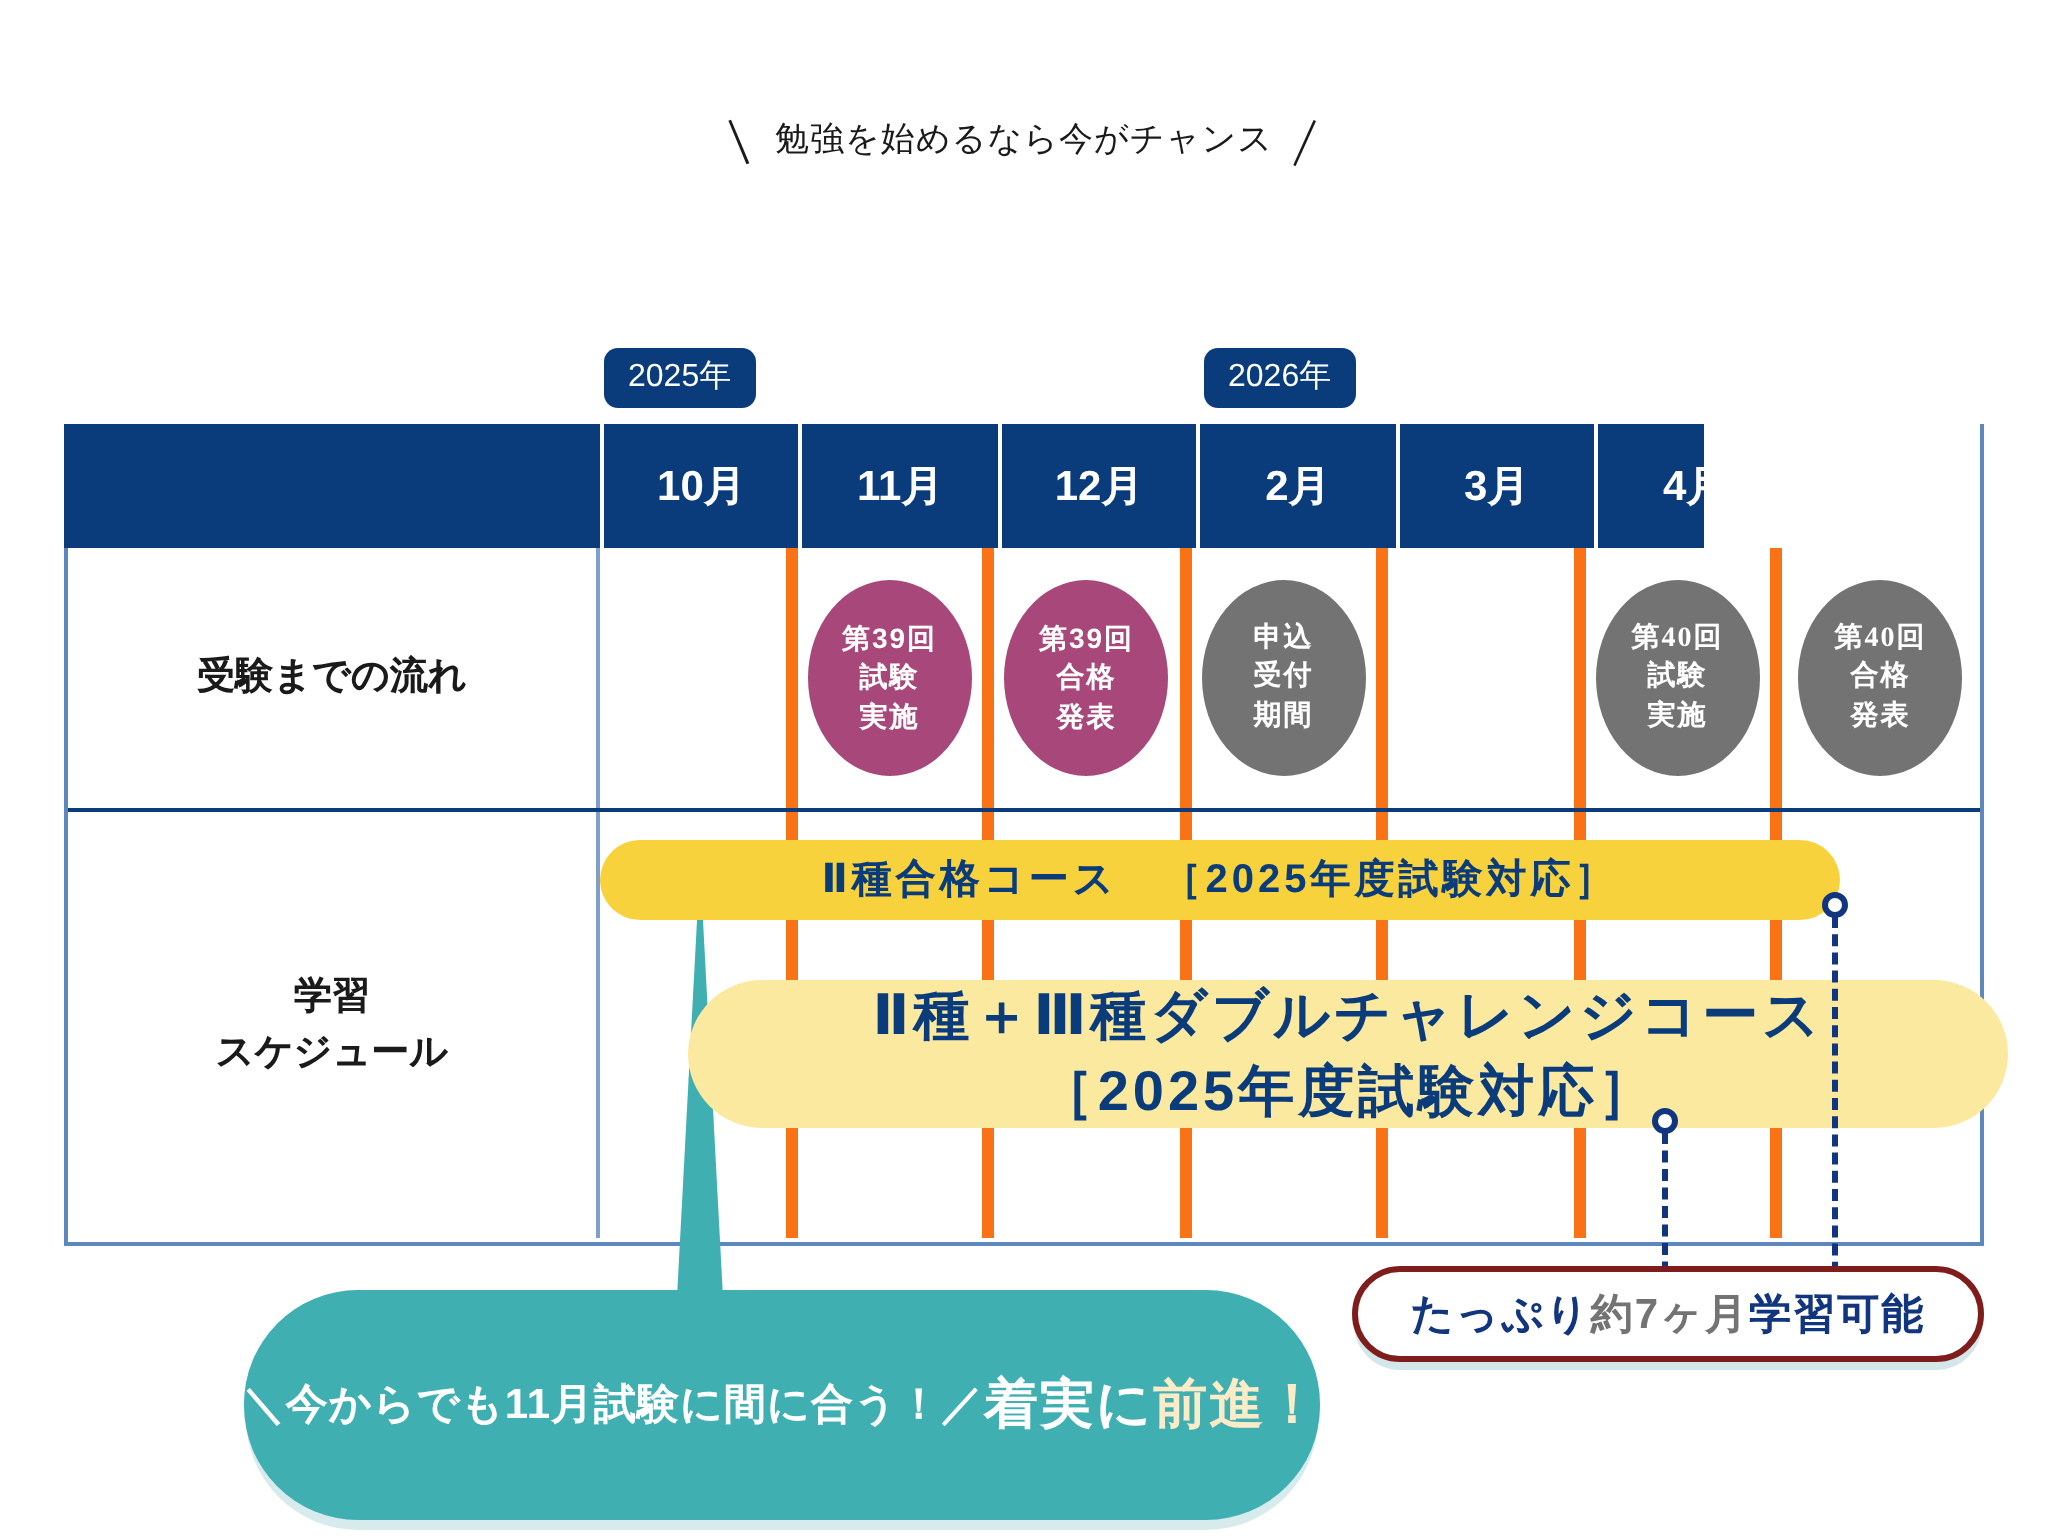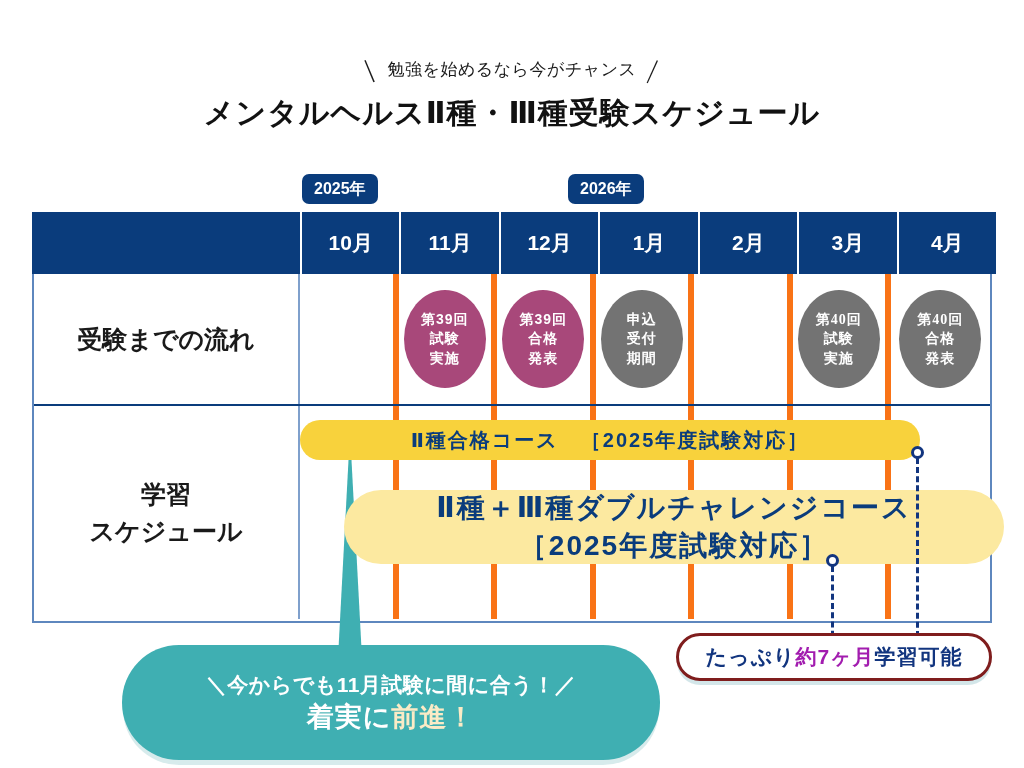"メンタルヘルスⅡ種・Ⅲ種受験スケジュール" div.main-title { html: <div>メンタルヘルスⅡ種・Ⅲ種受験スケジュール</div> -> none }
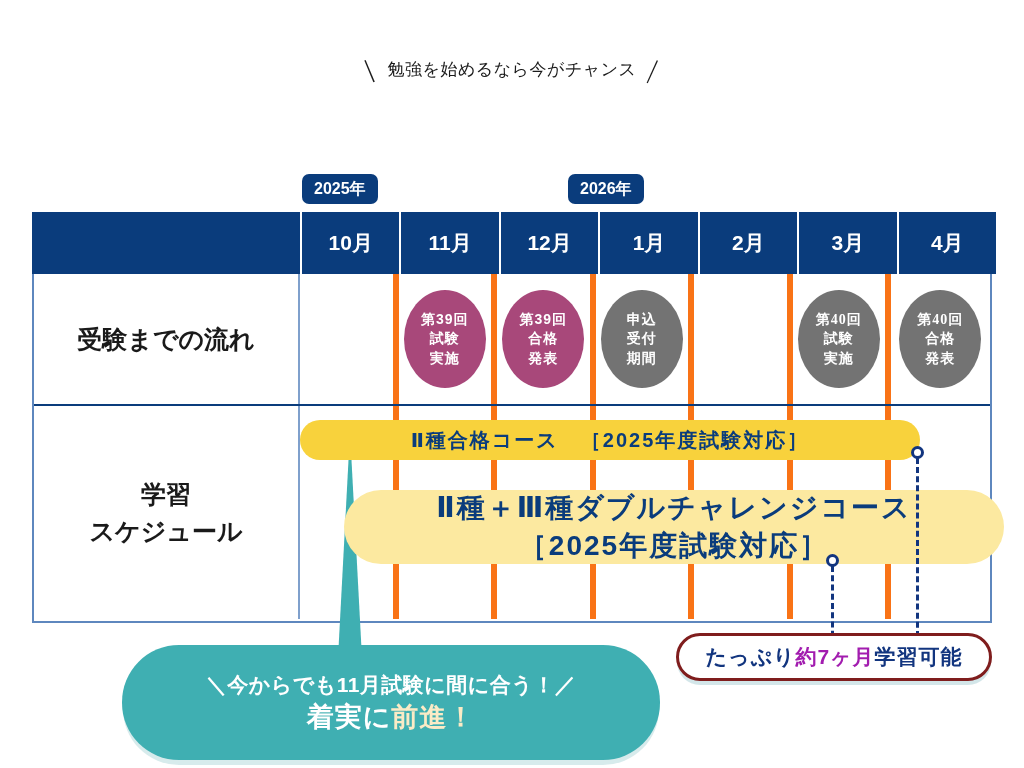"2025年" .year-badge { font-weight: bold -> normal }
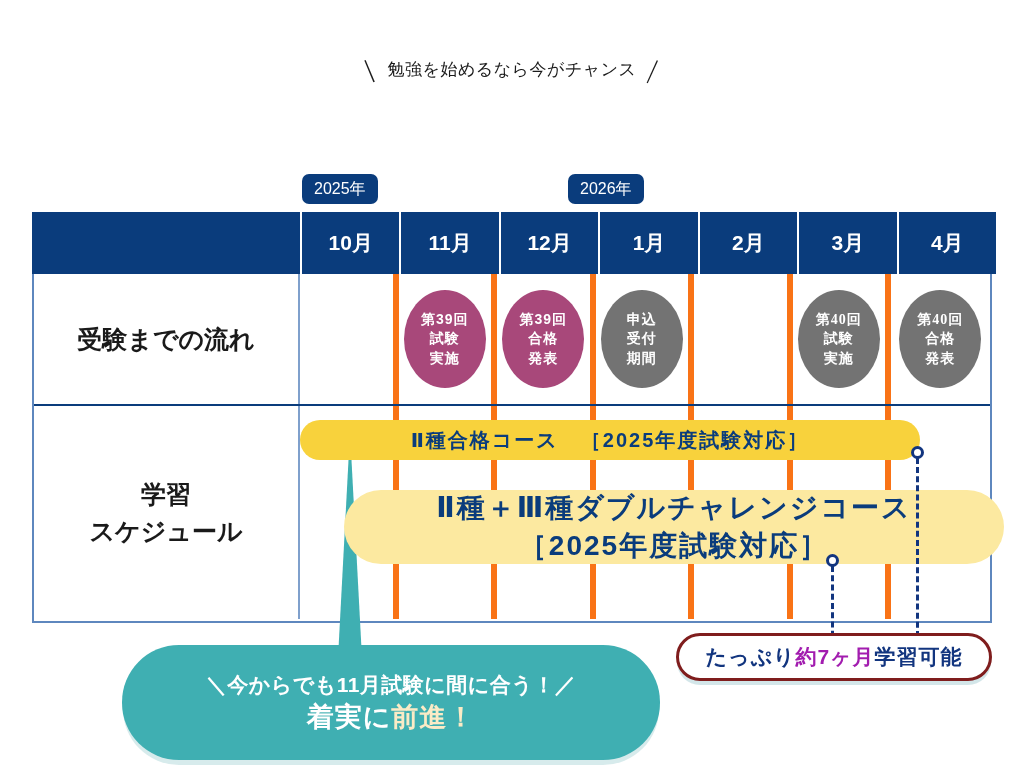"2026年" #year-2026 { left: 568px -> 602px }
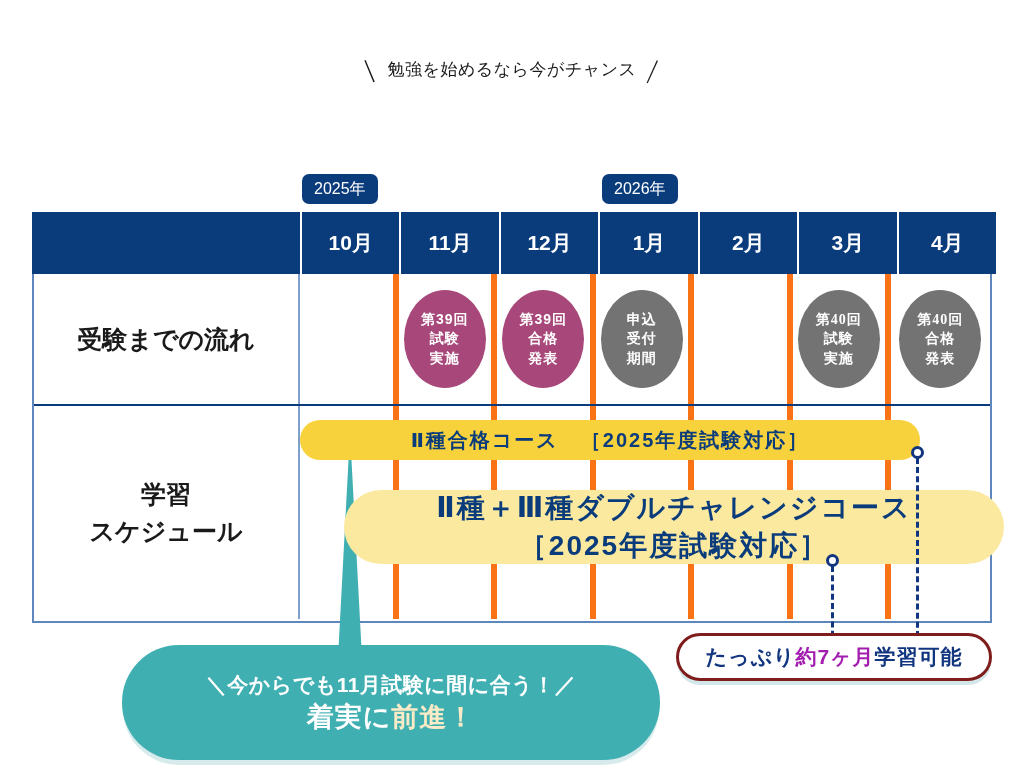"10月" .thead { width: 964px -> 820px }
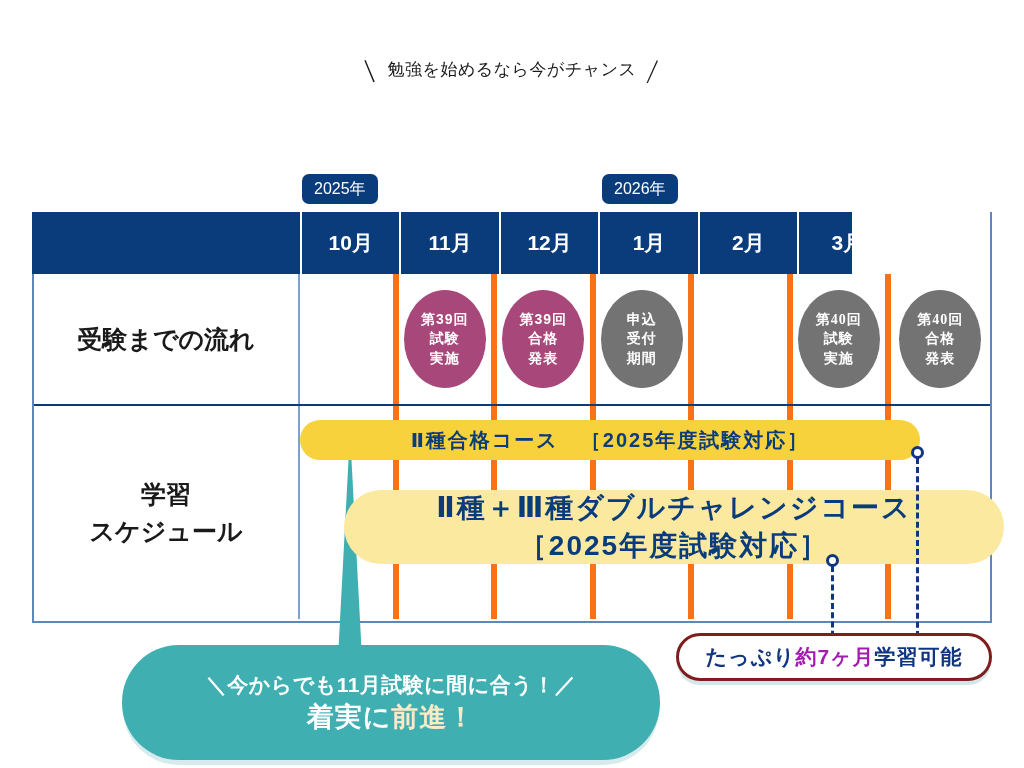"1月" div.th-month { html: <div>1月</div> -> none }
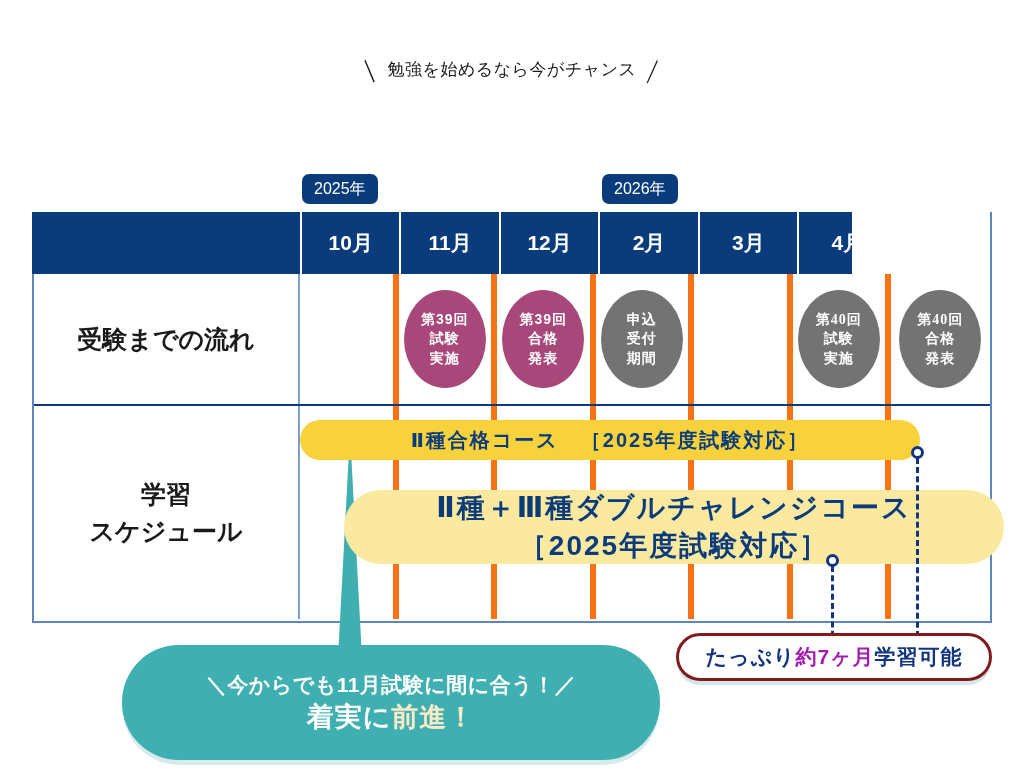"受験までの流れ" .row-label { font-size: 25px -> 19px }
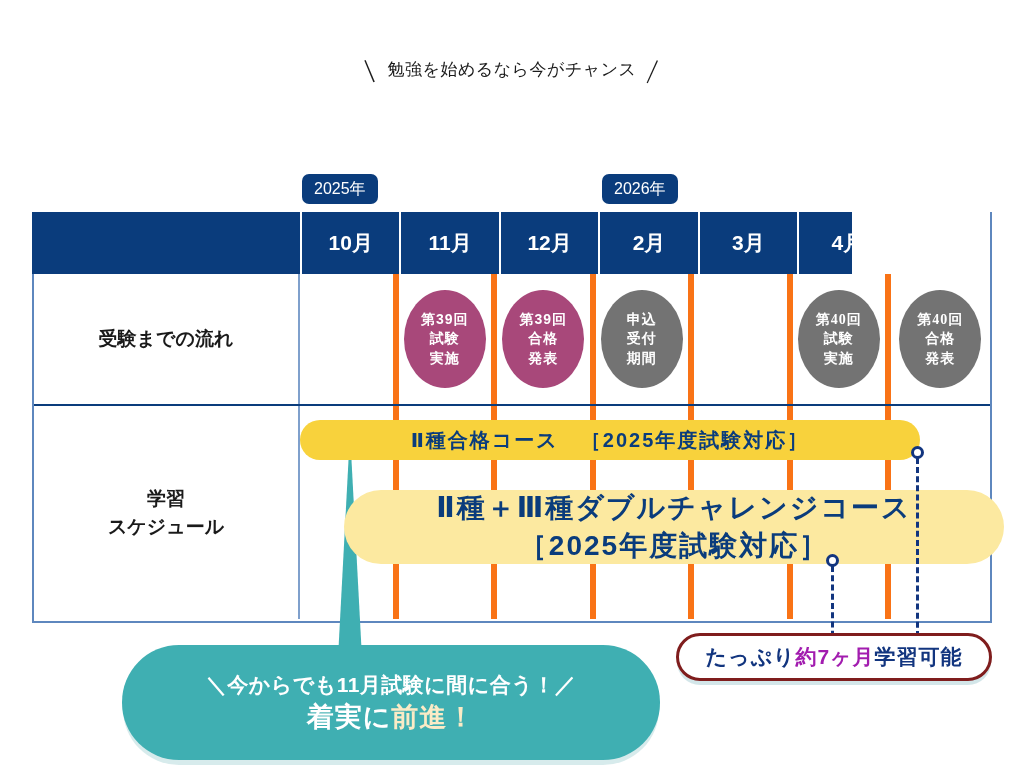"約7ヶ月" .hl-crimson { color: #a21caf -> #737373 }
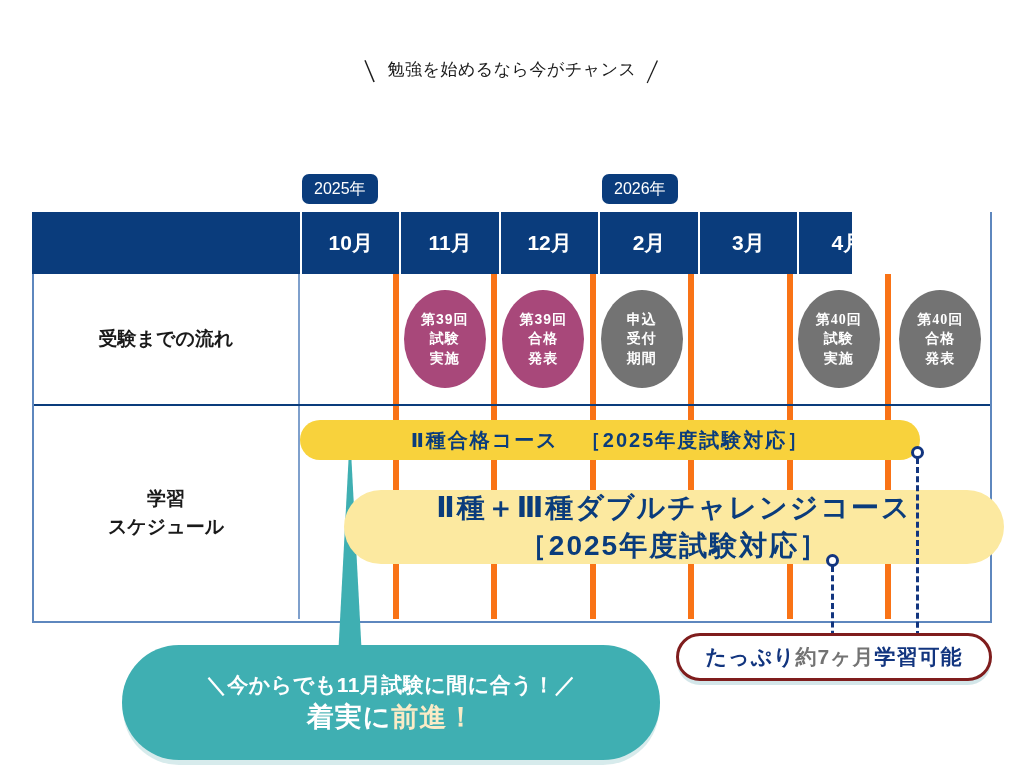"＼今からでも11月試験に間に合う！／" #callout-balloon { flex-direction: column -> row }
